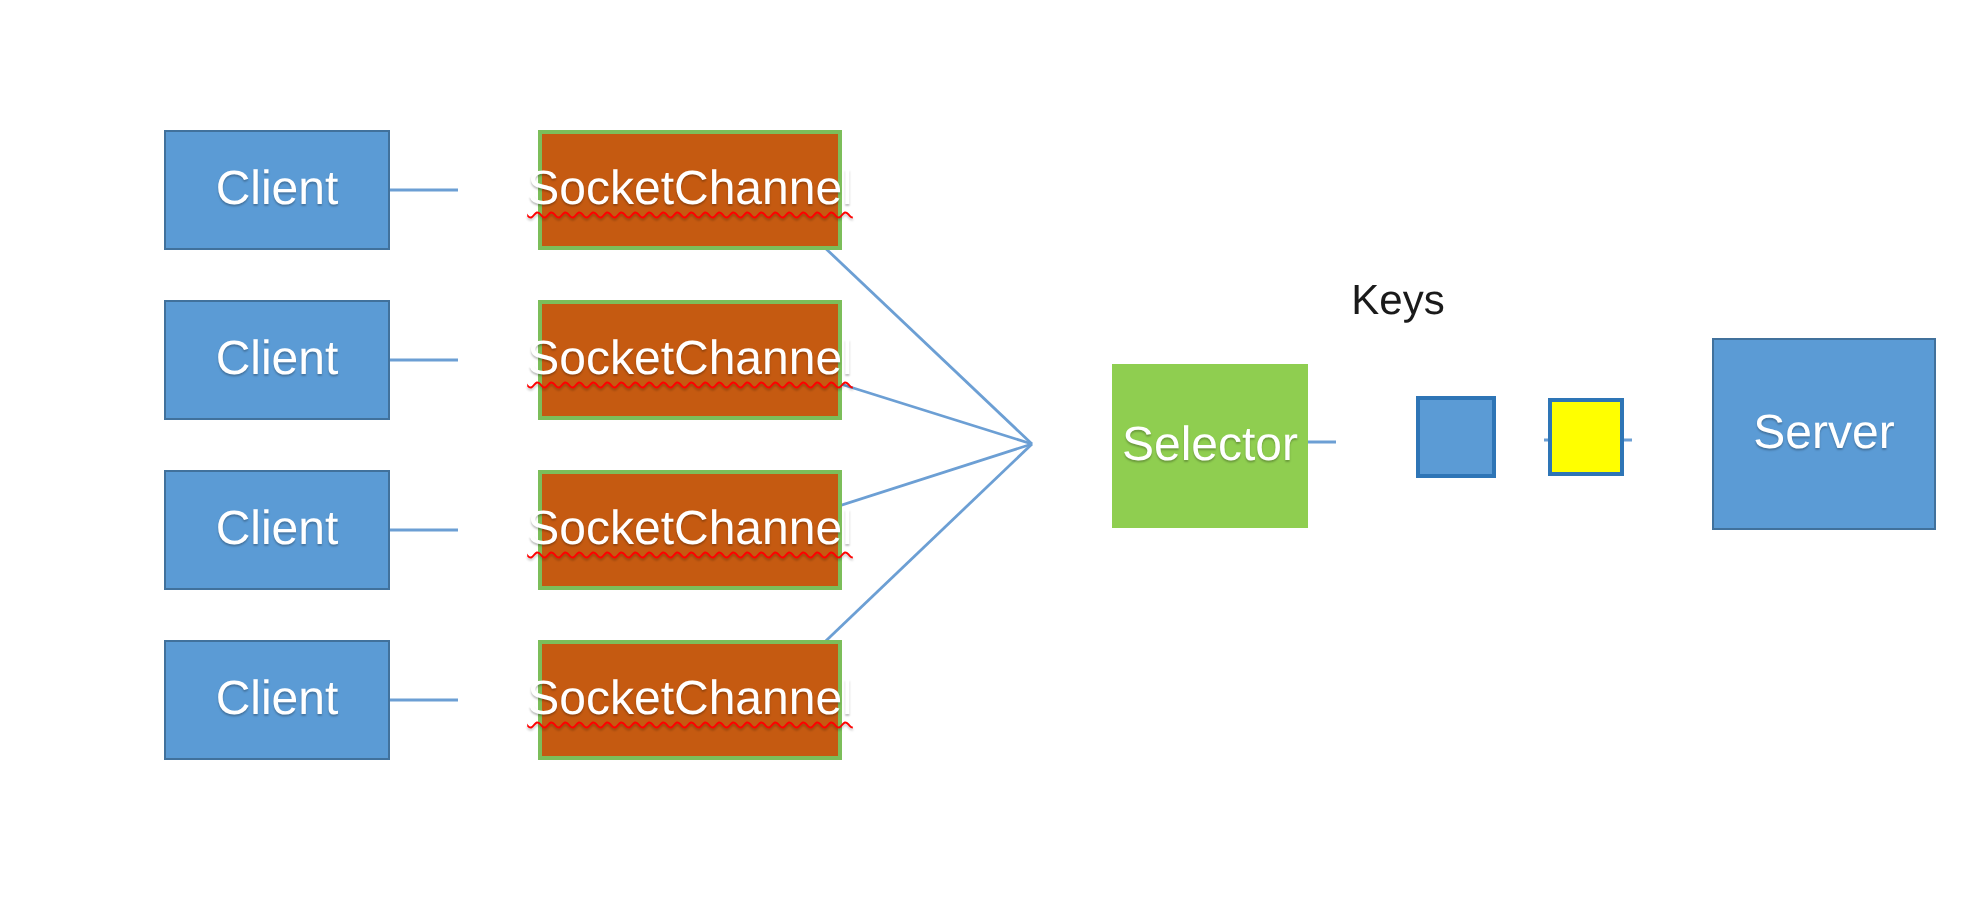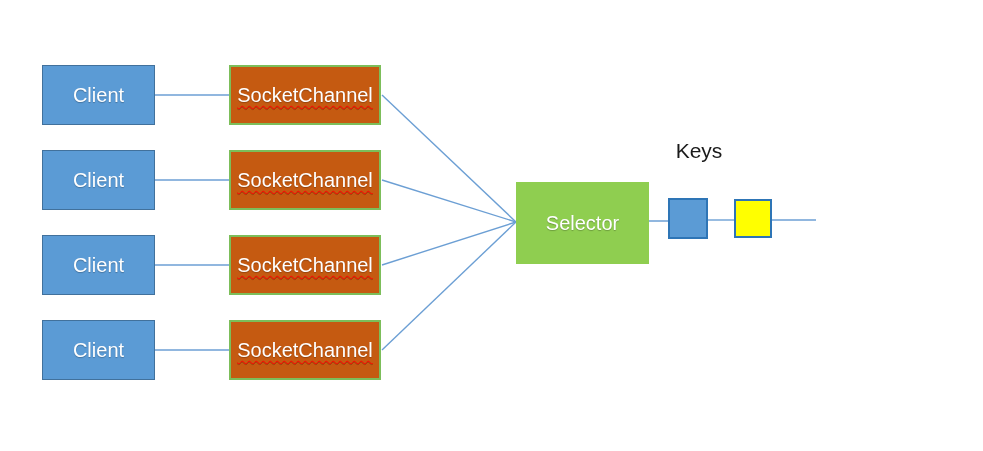"Client" .node { font-size: 20px -> 24px; margin-left: none -> 40px }
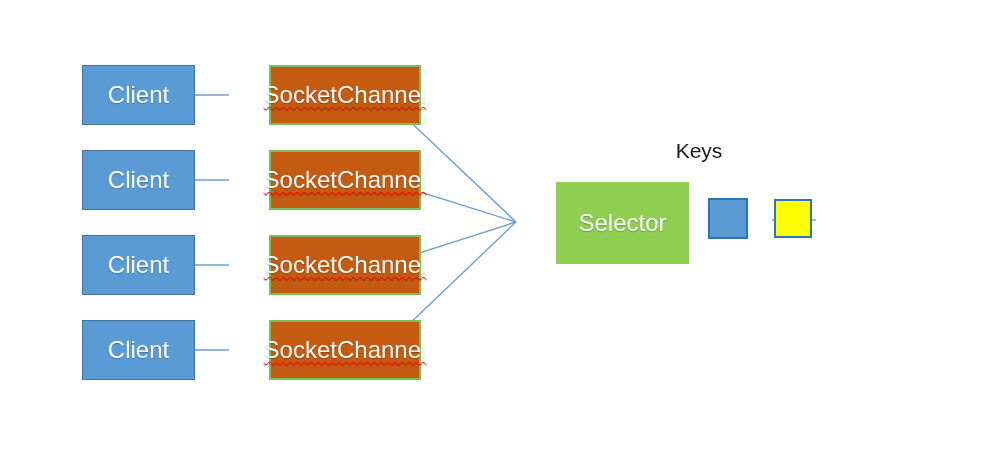"Selector" .selector { width: 133px -> 98px }
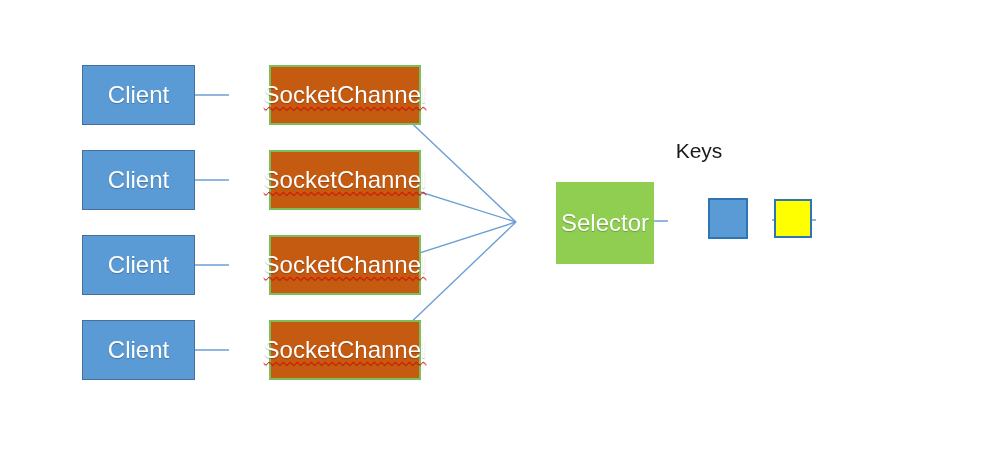"Server" div.node { html: none -> <div> <span>Server</span> </div> }
